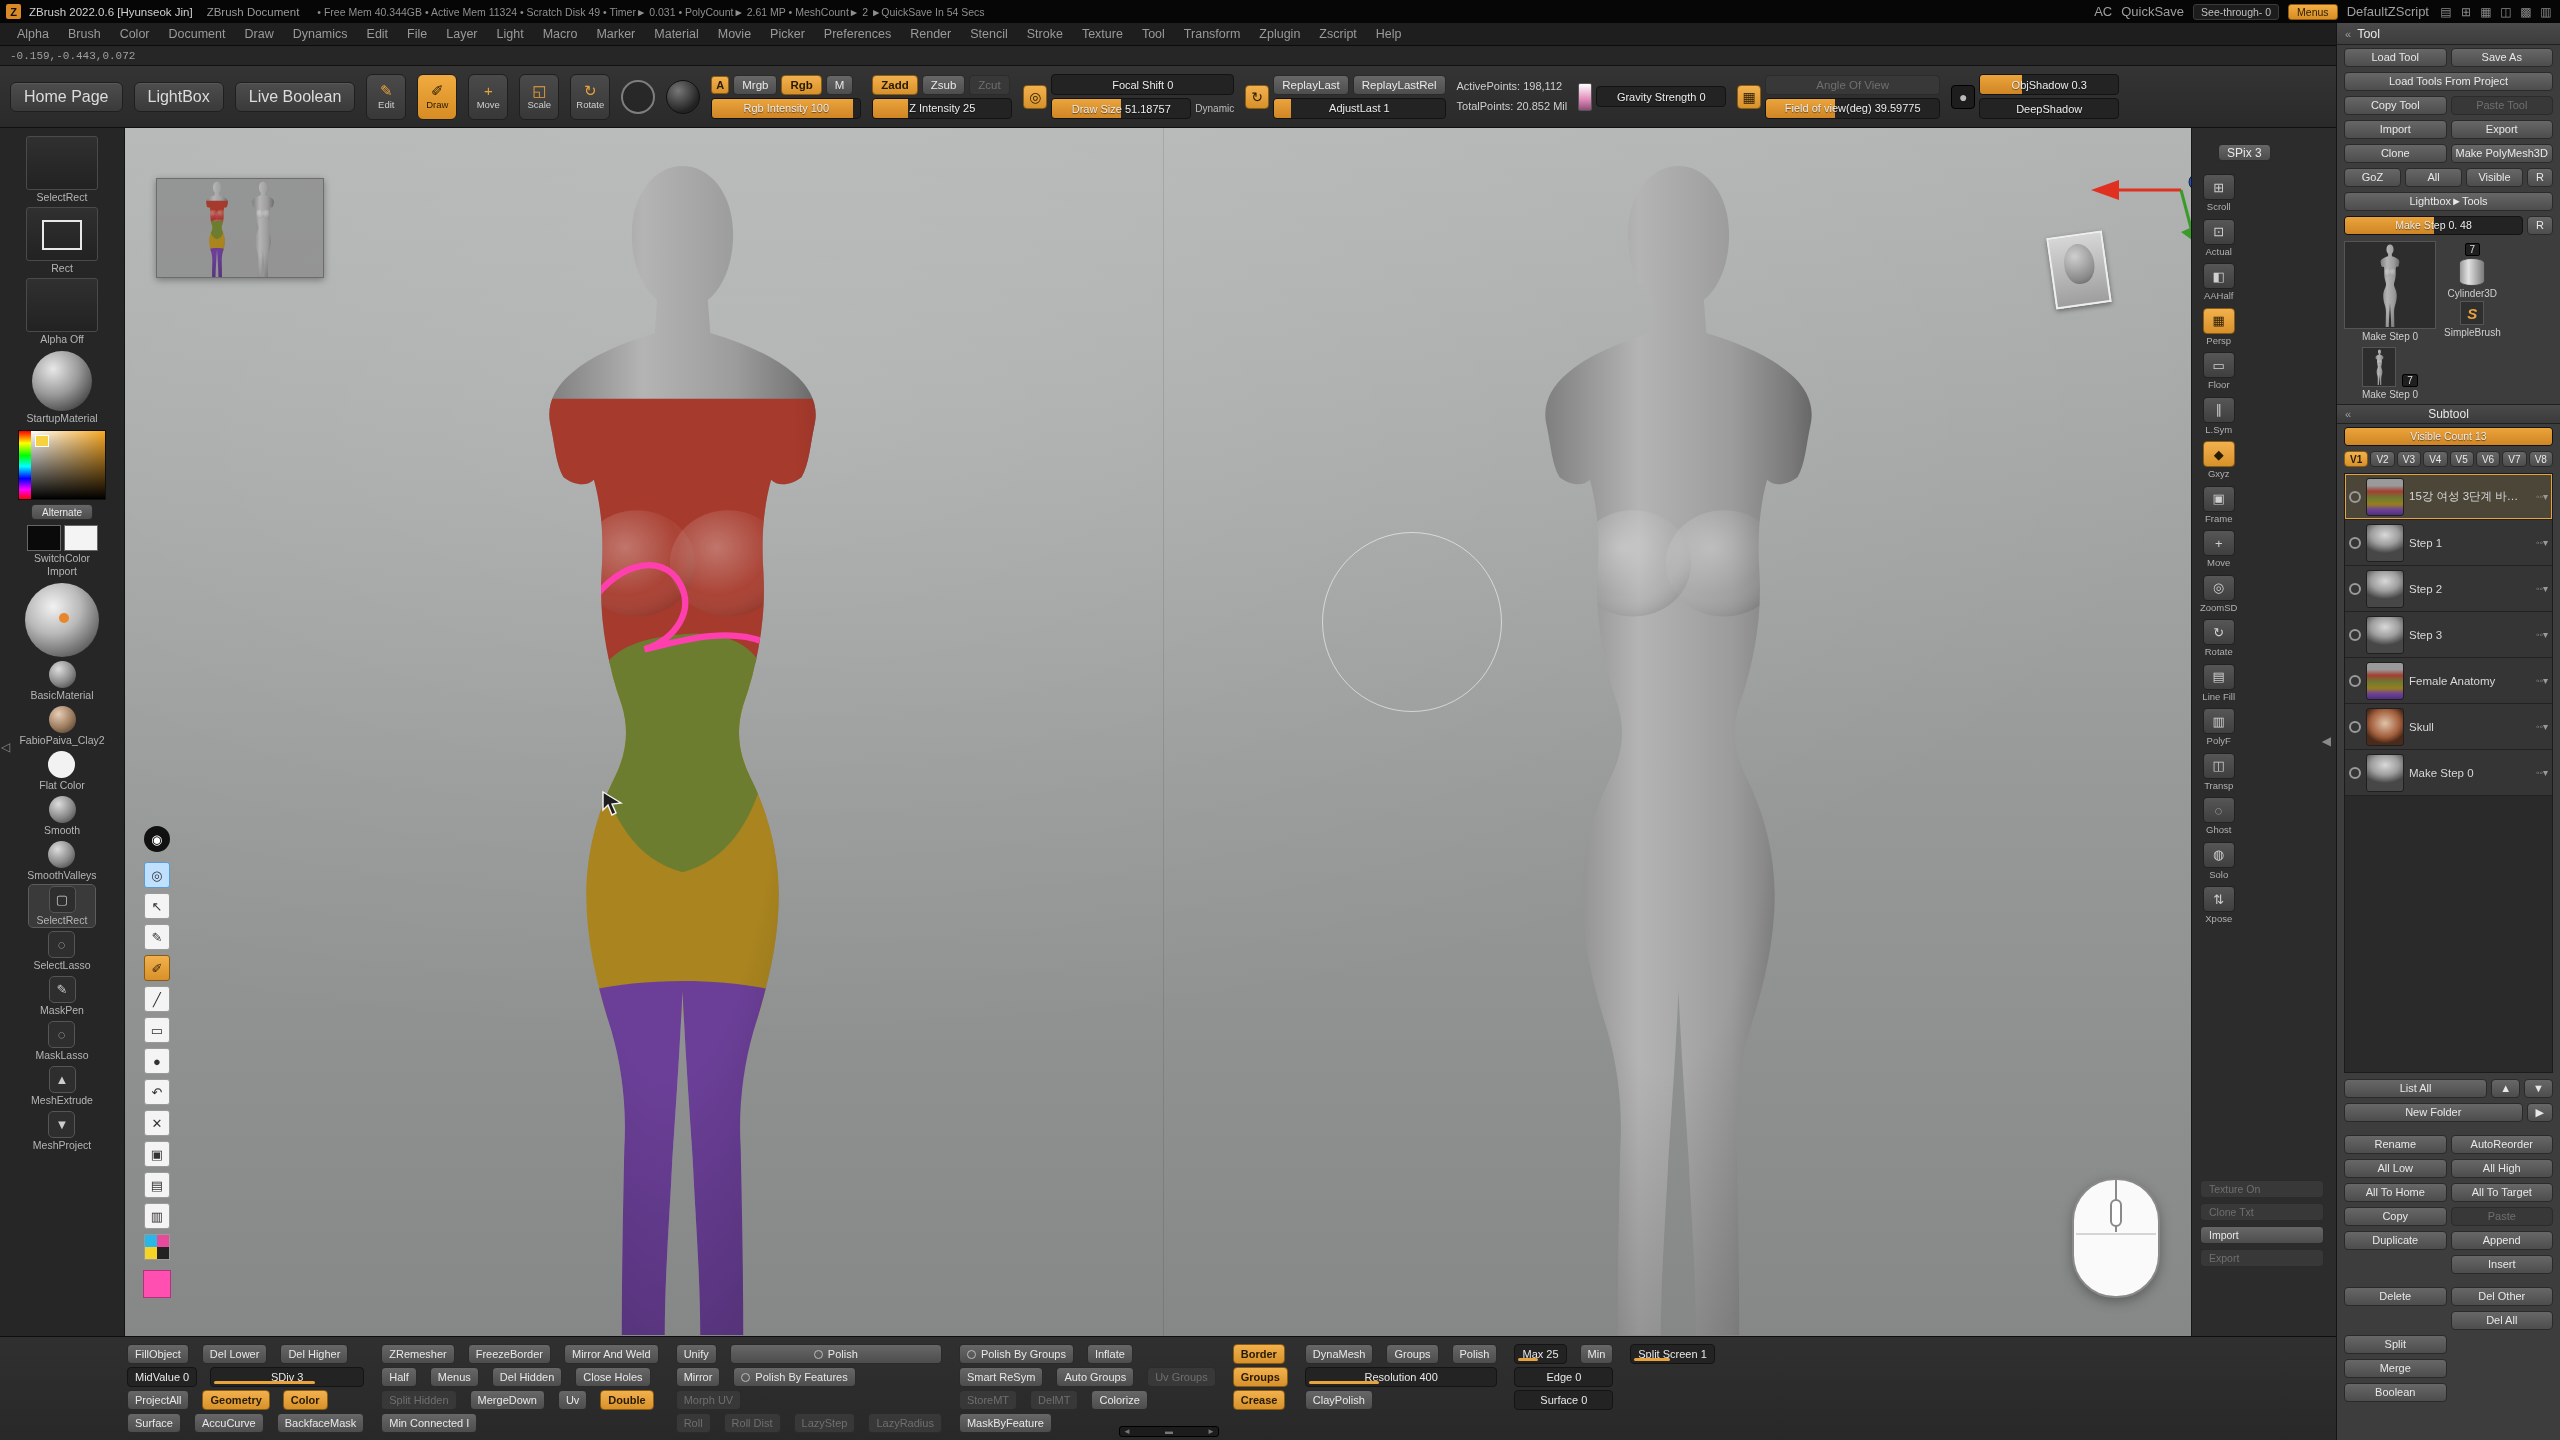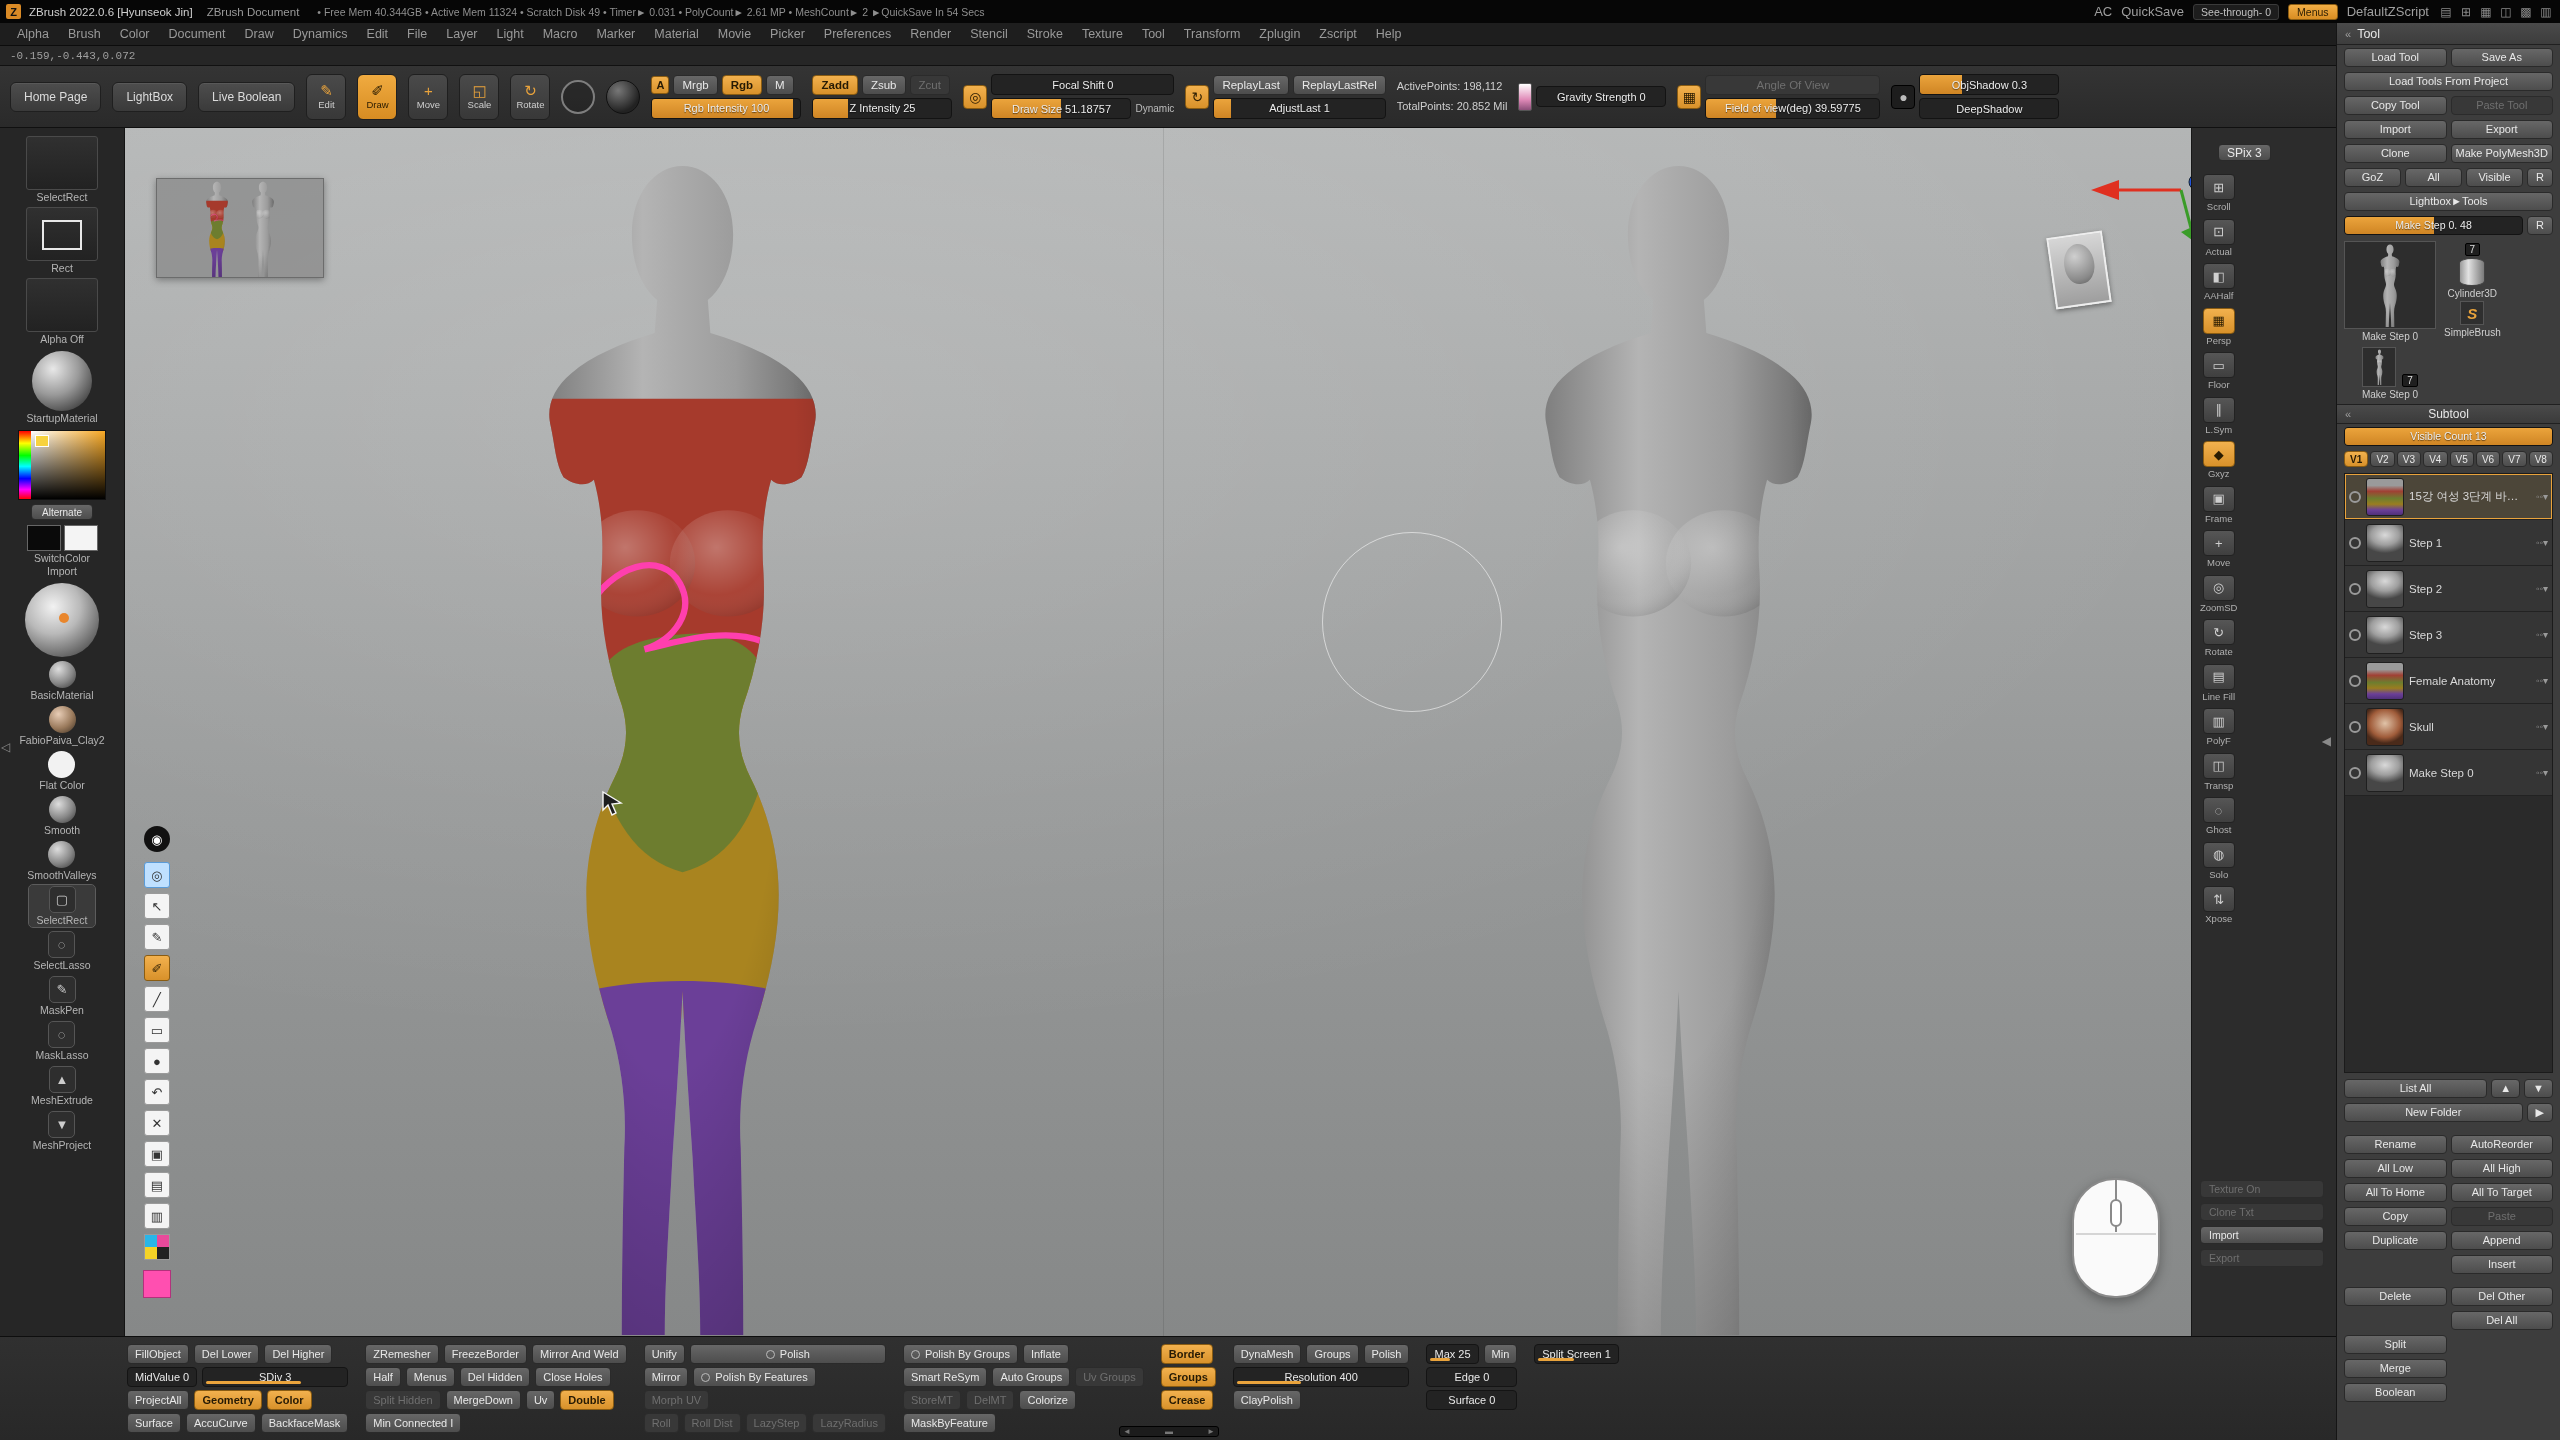"Home Page" .big-chip { font-size: 12px -> 16px }
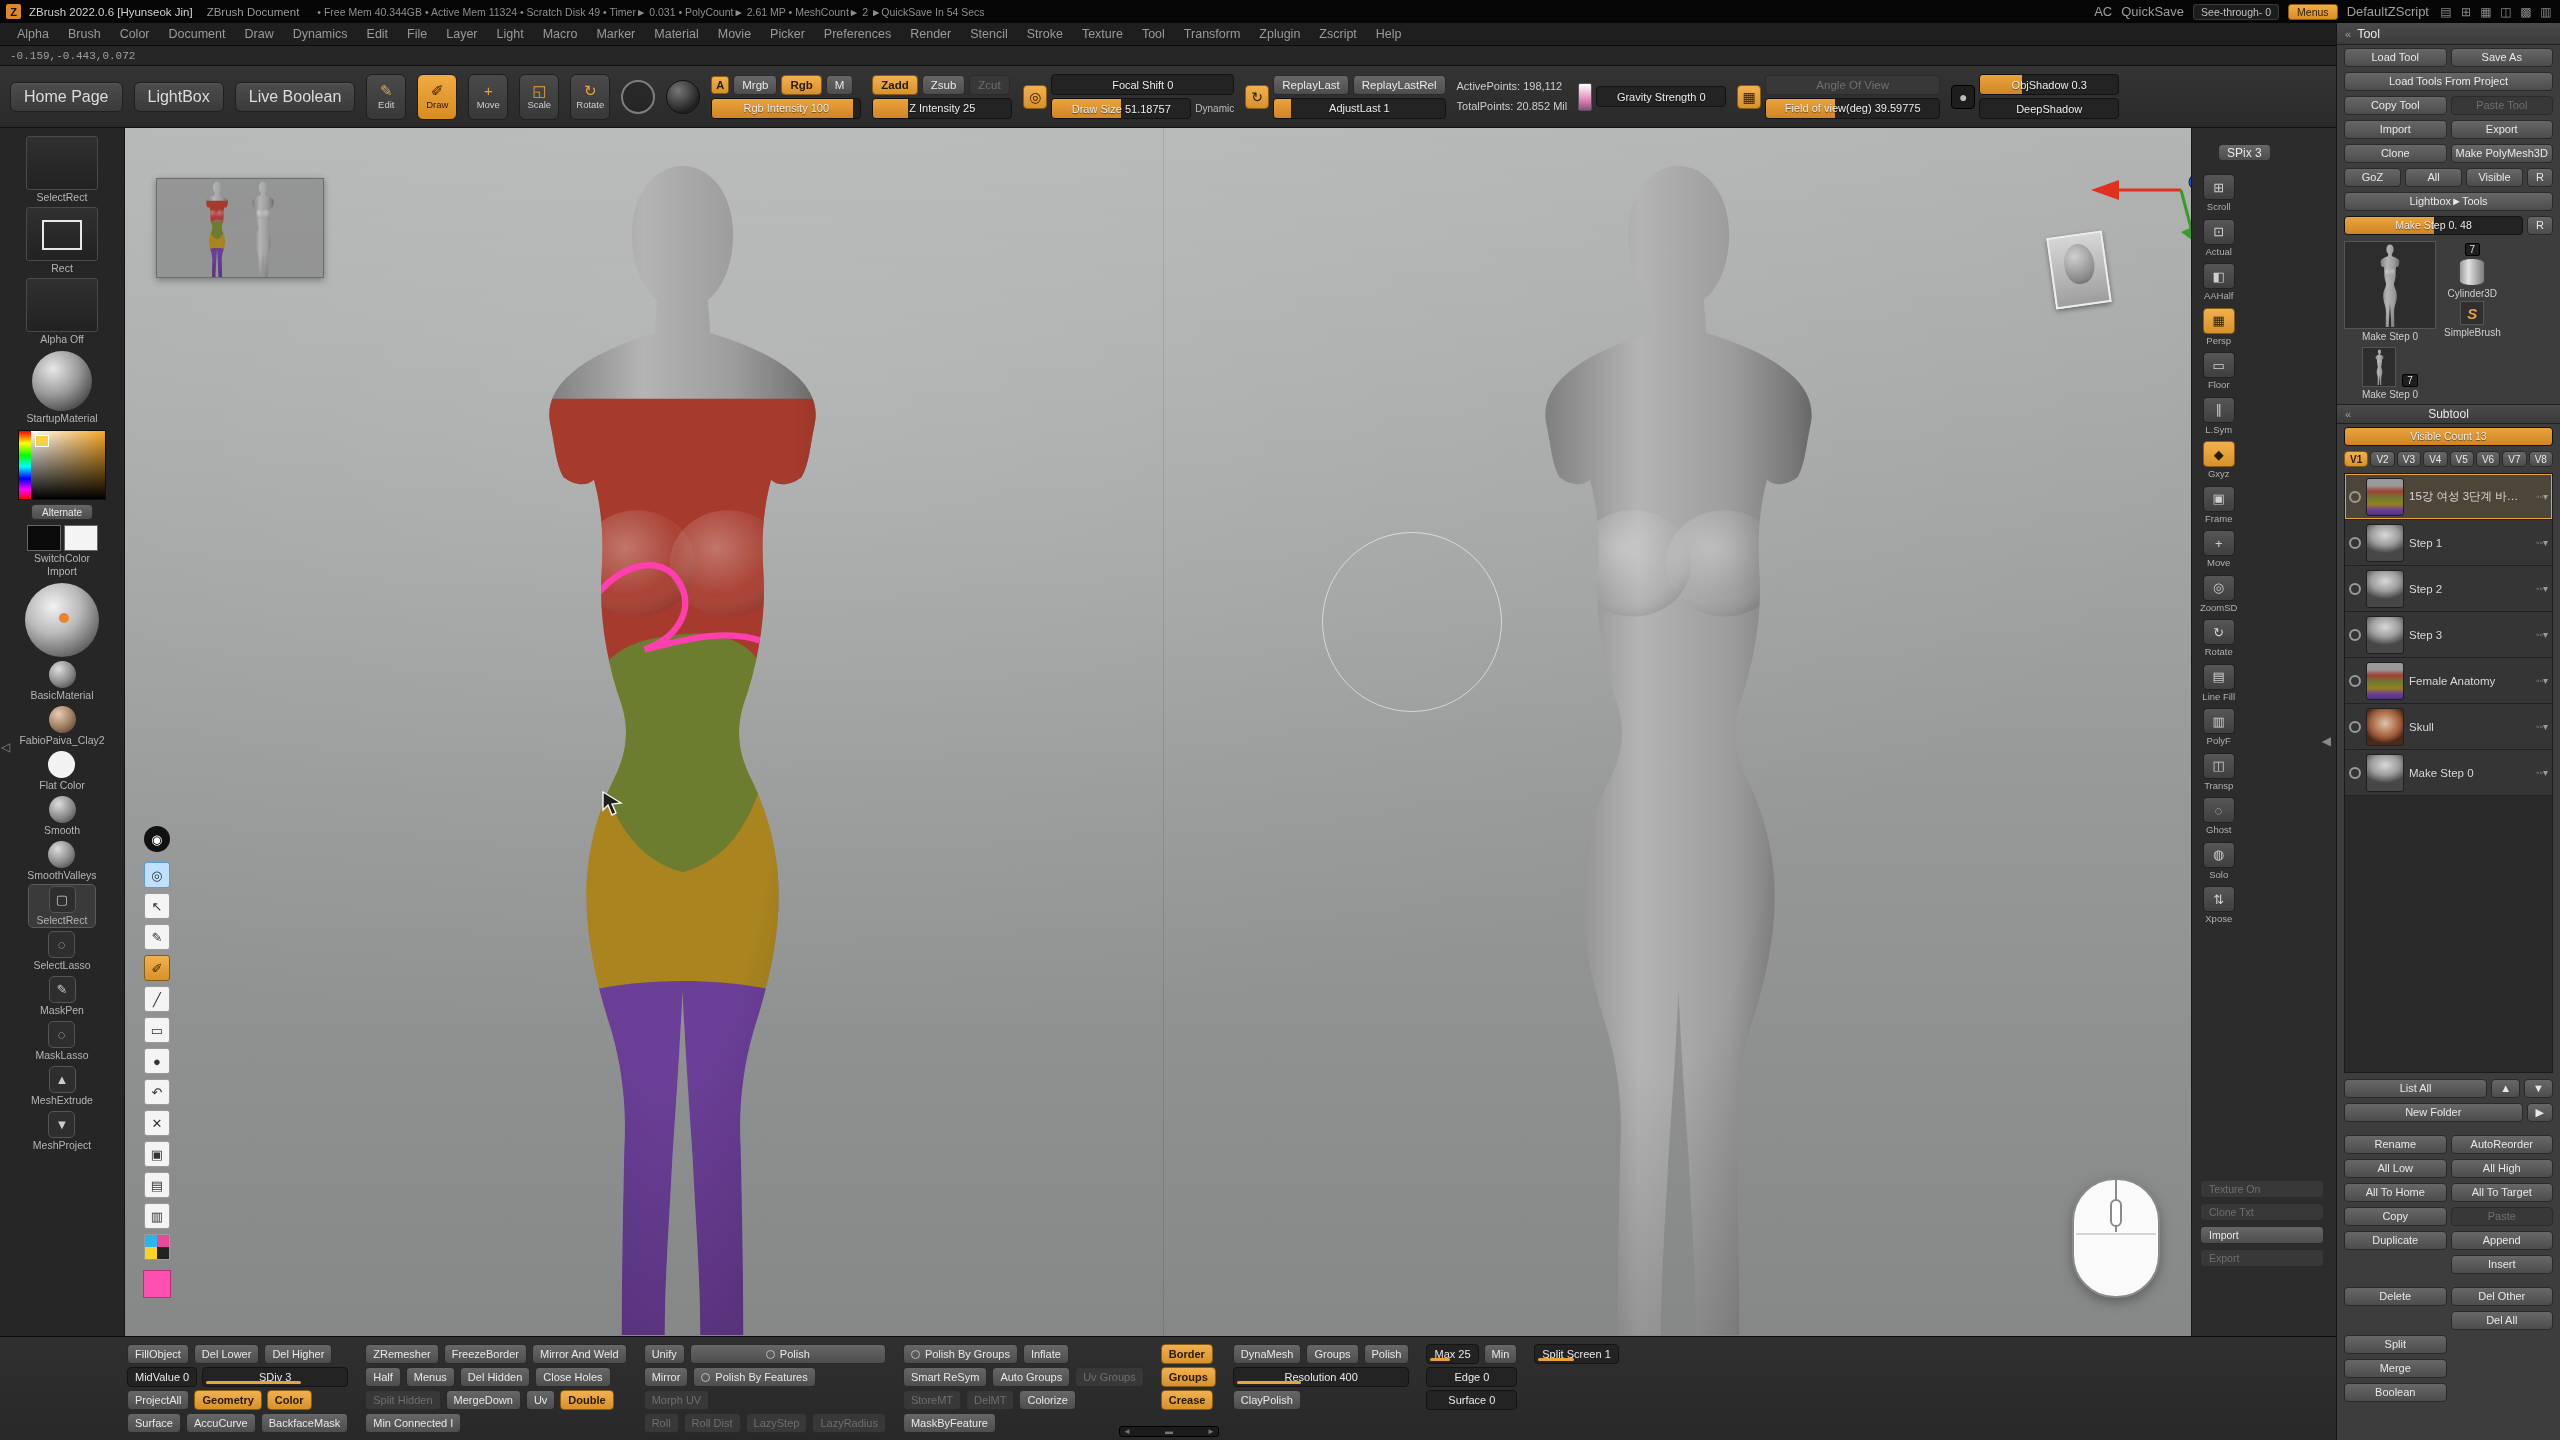"FillObject" .brow { gap: 5px -> 13px }
